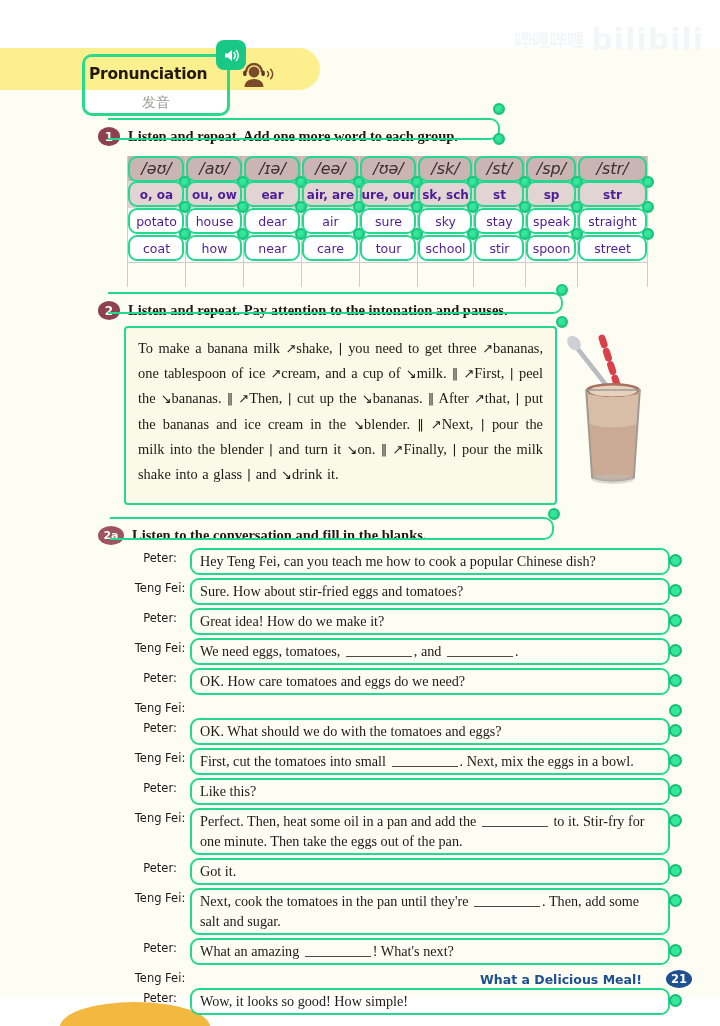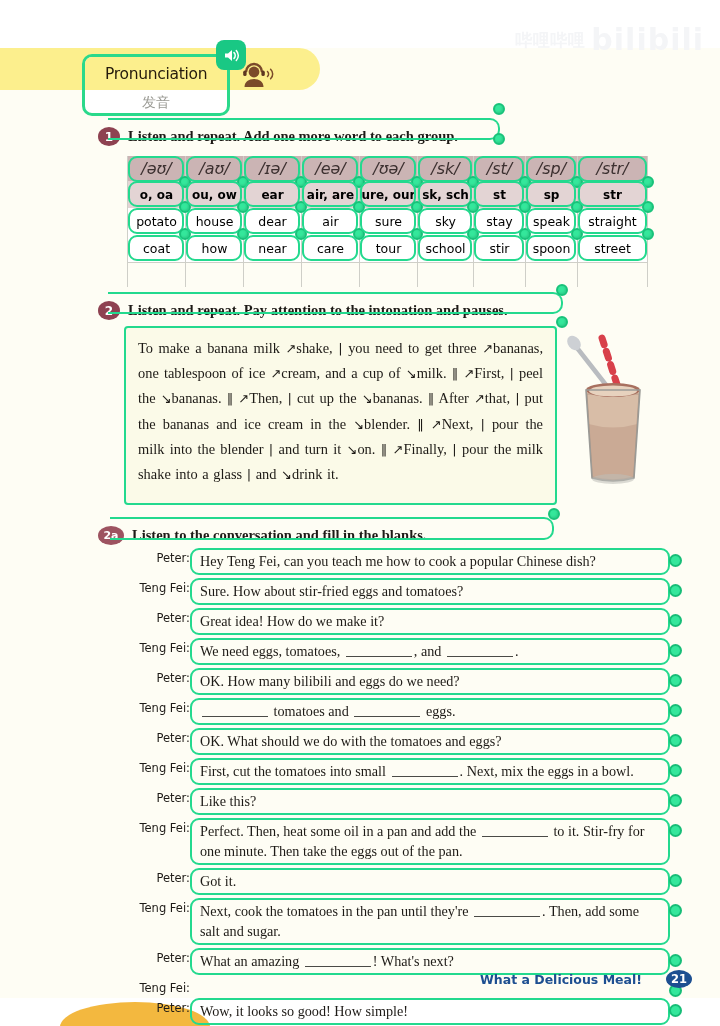"Pronunciation" .pron-card .en { font-weight: normal -> bold; padding-left: 20px -> 4px }
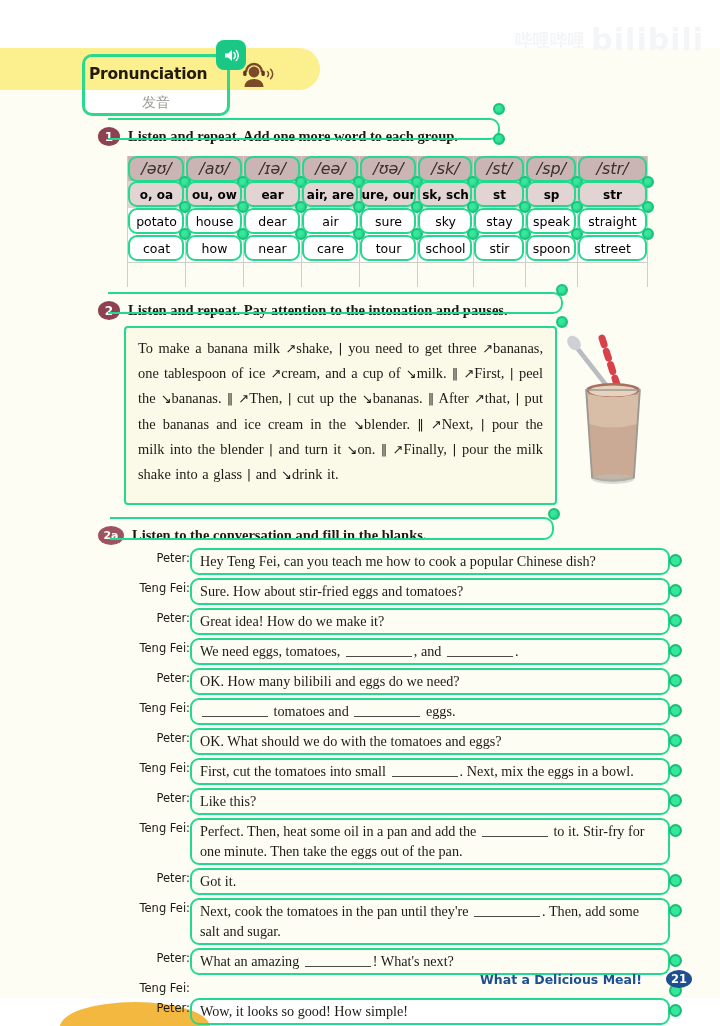"o, oa" .phon-table .cell { color: #000000 -> #4c1d95 }
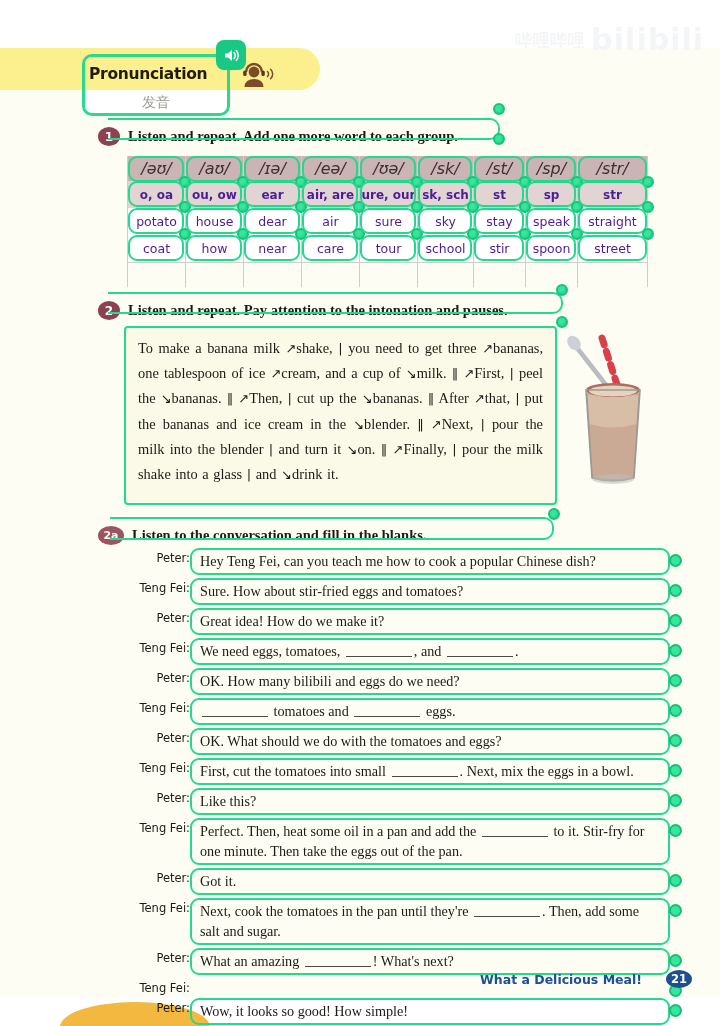"Peter:" .speaker { text-align: right -> center }
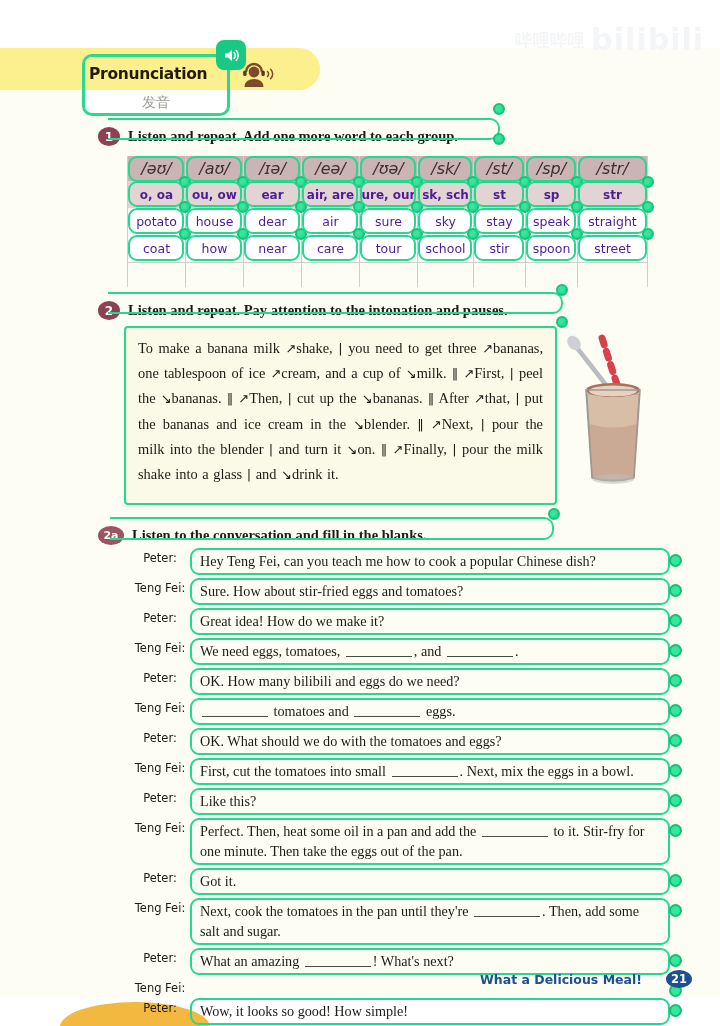"OK. How many bilibili and" div.bubble { text: many bilibili -> care tomatoes }
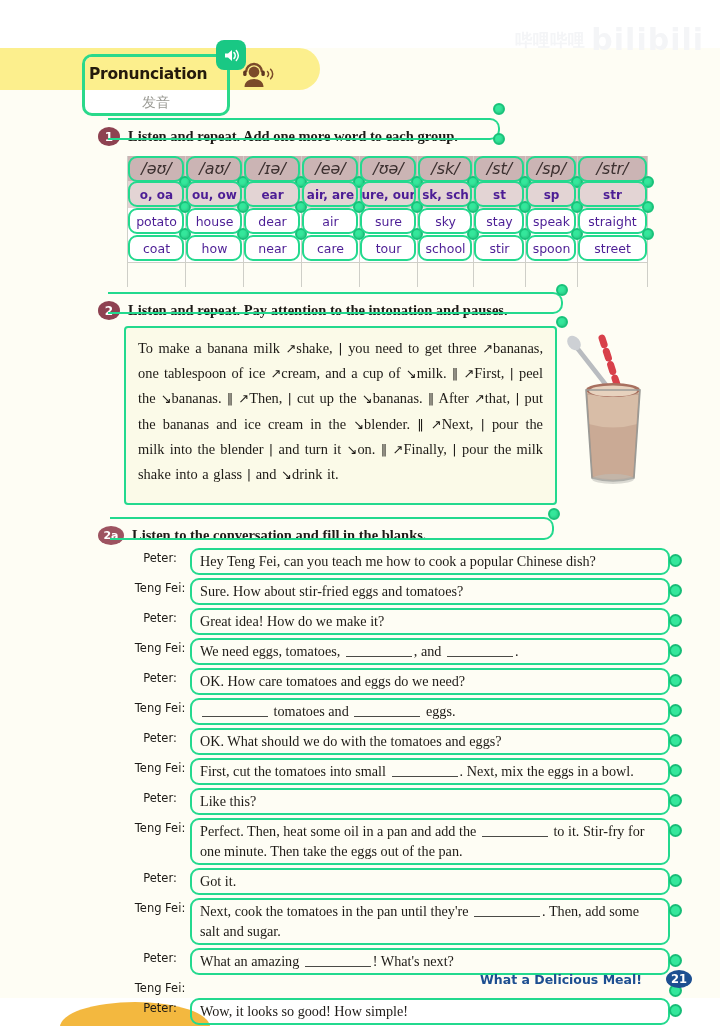"tomatoes and eggs." div.bubble { html: <div><span></span> tomatoes and <span></span> eggs.</div> -> none }
